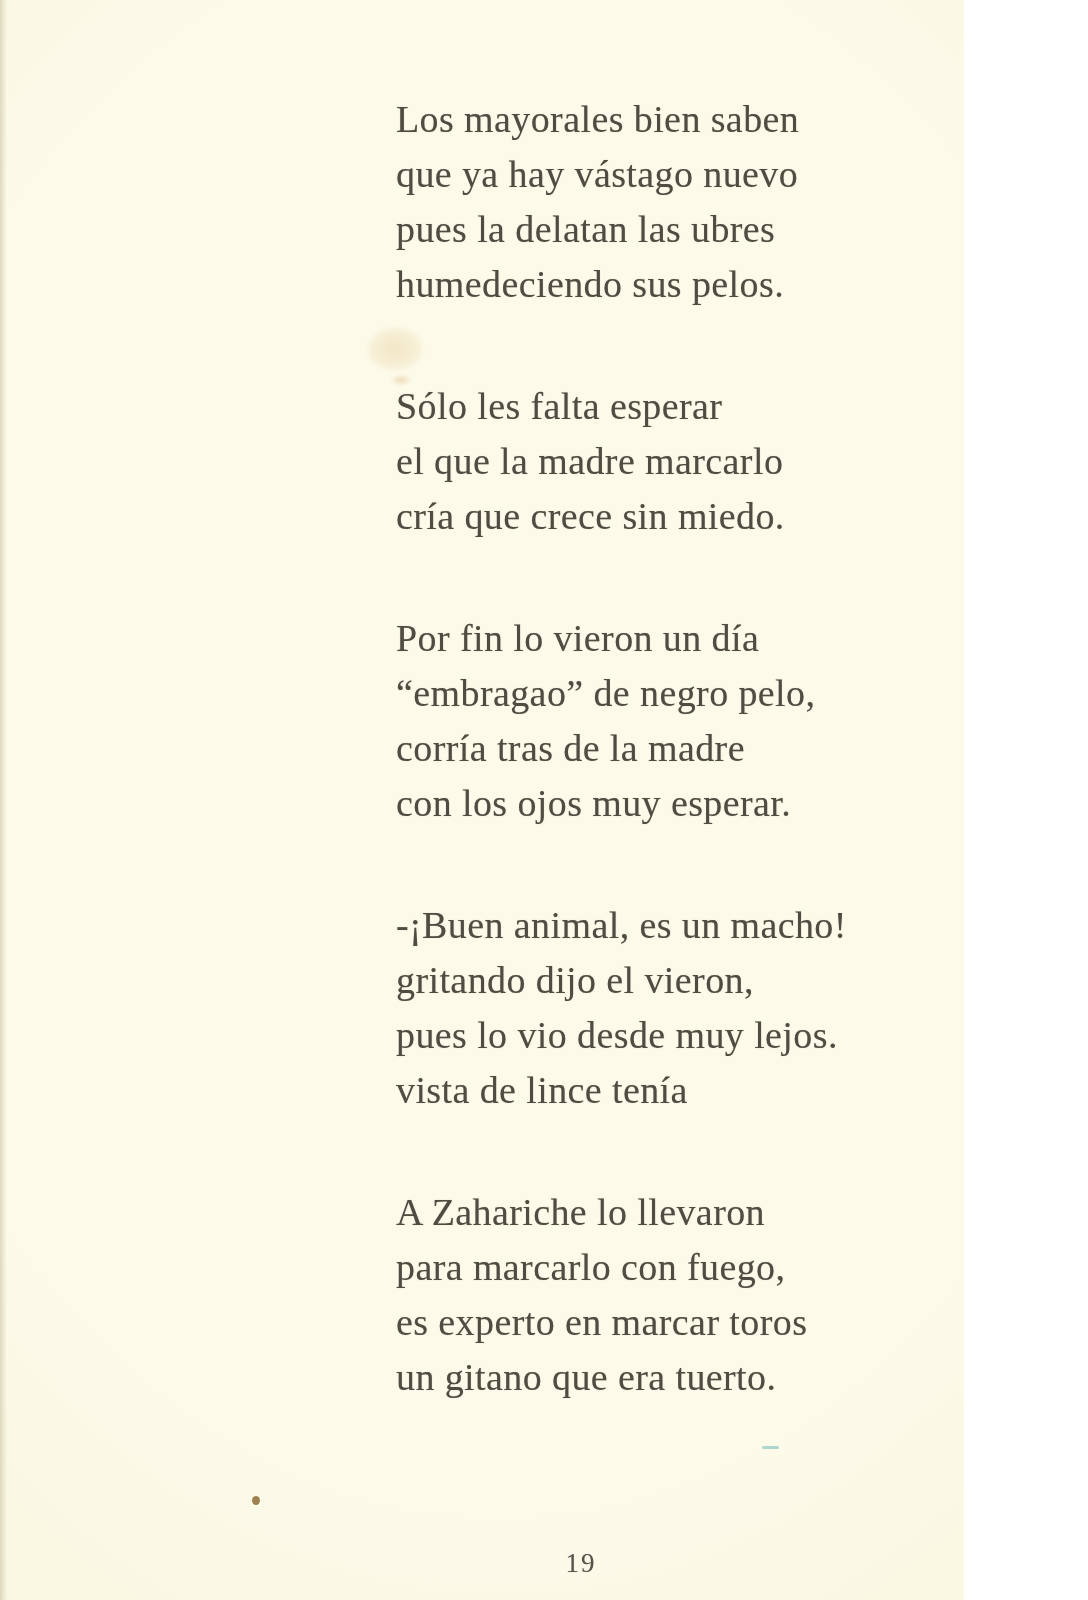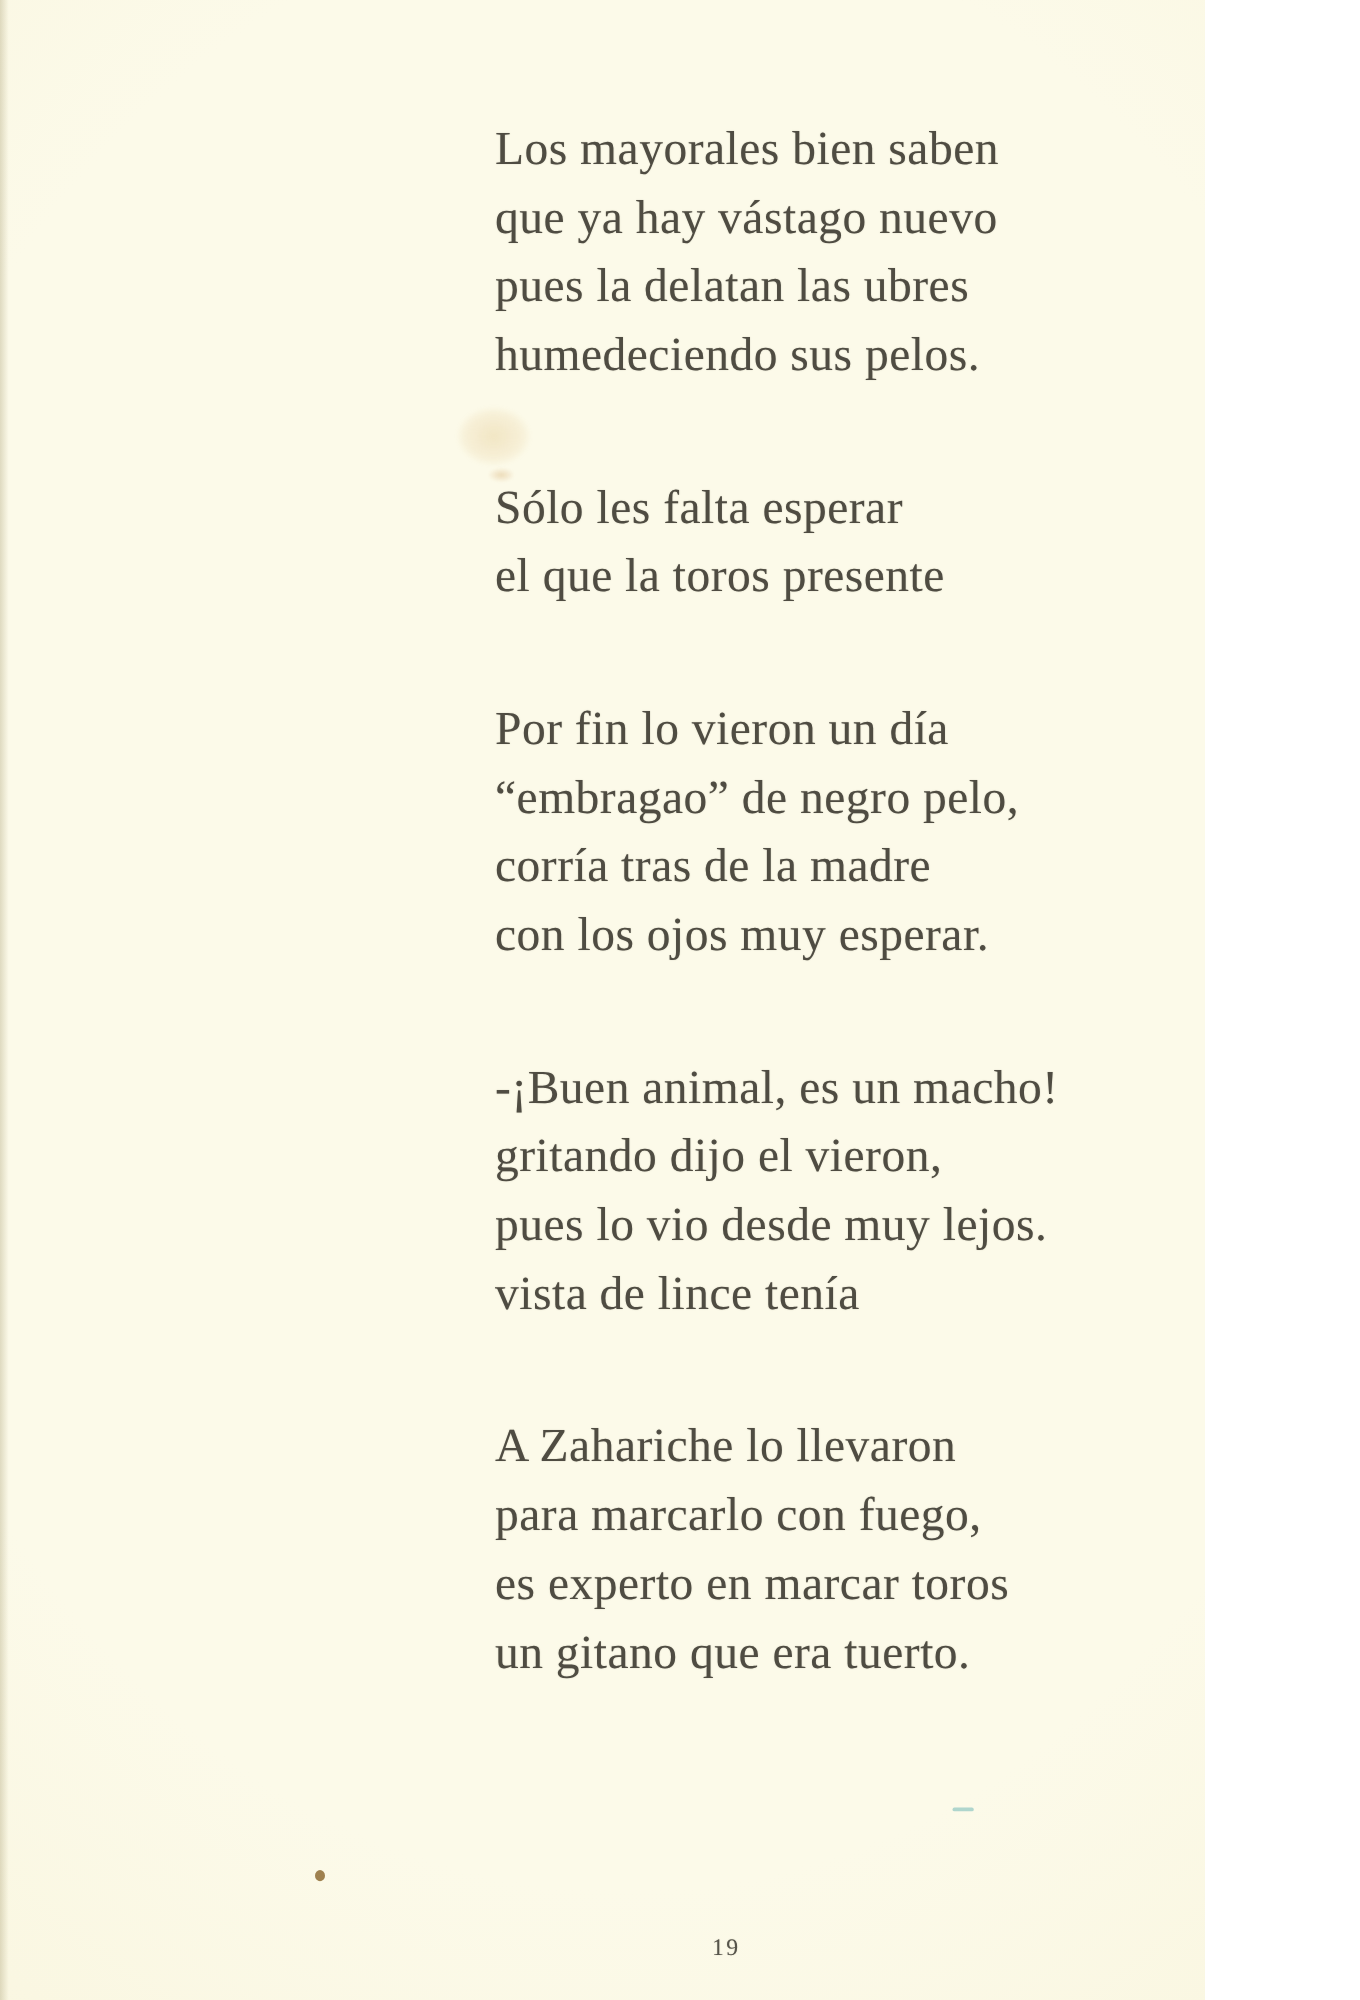"el que la toros presente" div.line { text: toros presente -> madre marcarlo }
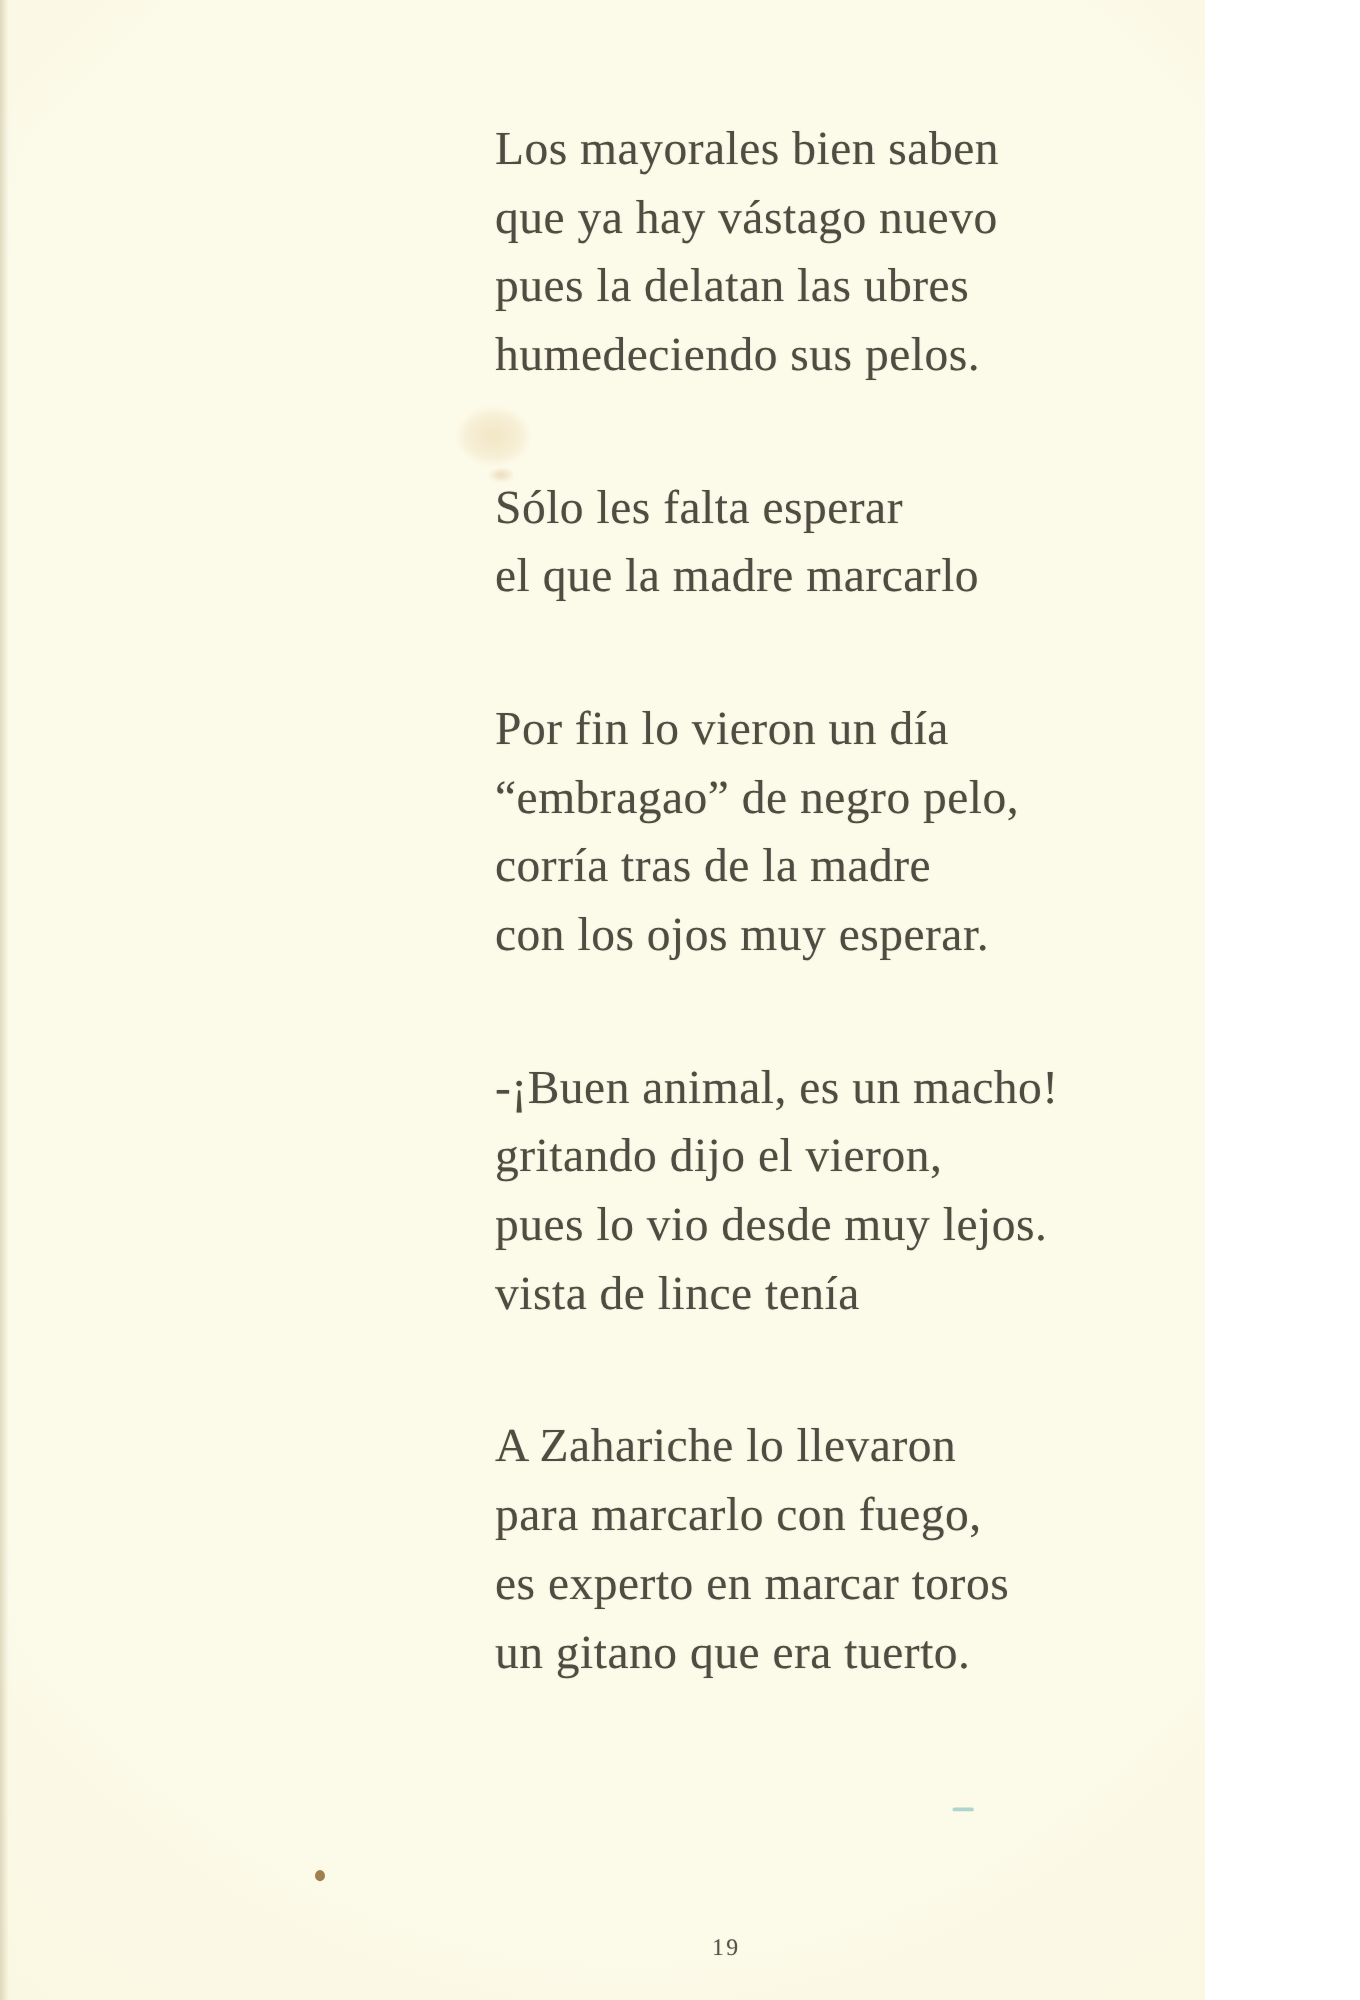"cría que crece sin miedo." div.line { html: none -> <div>cría que crece sin miedo.</div> }
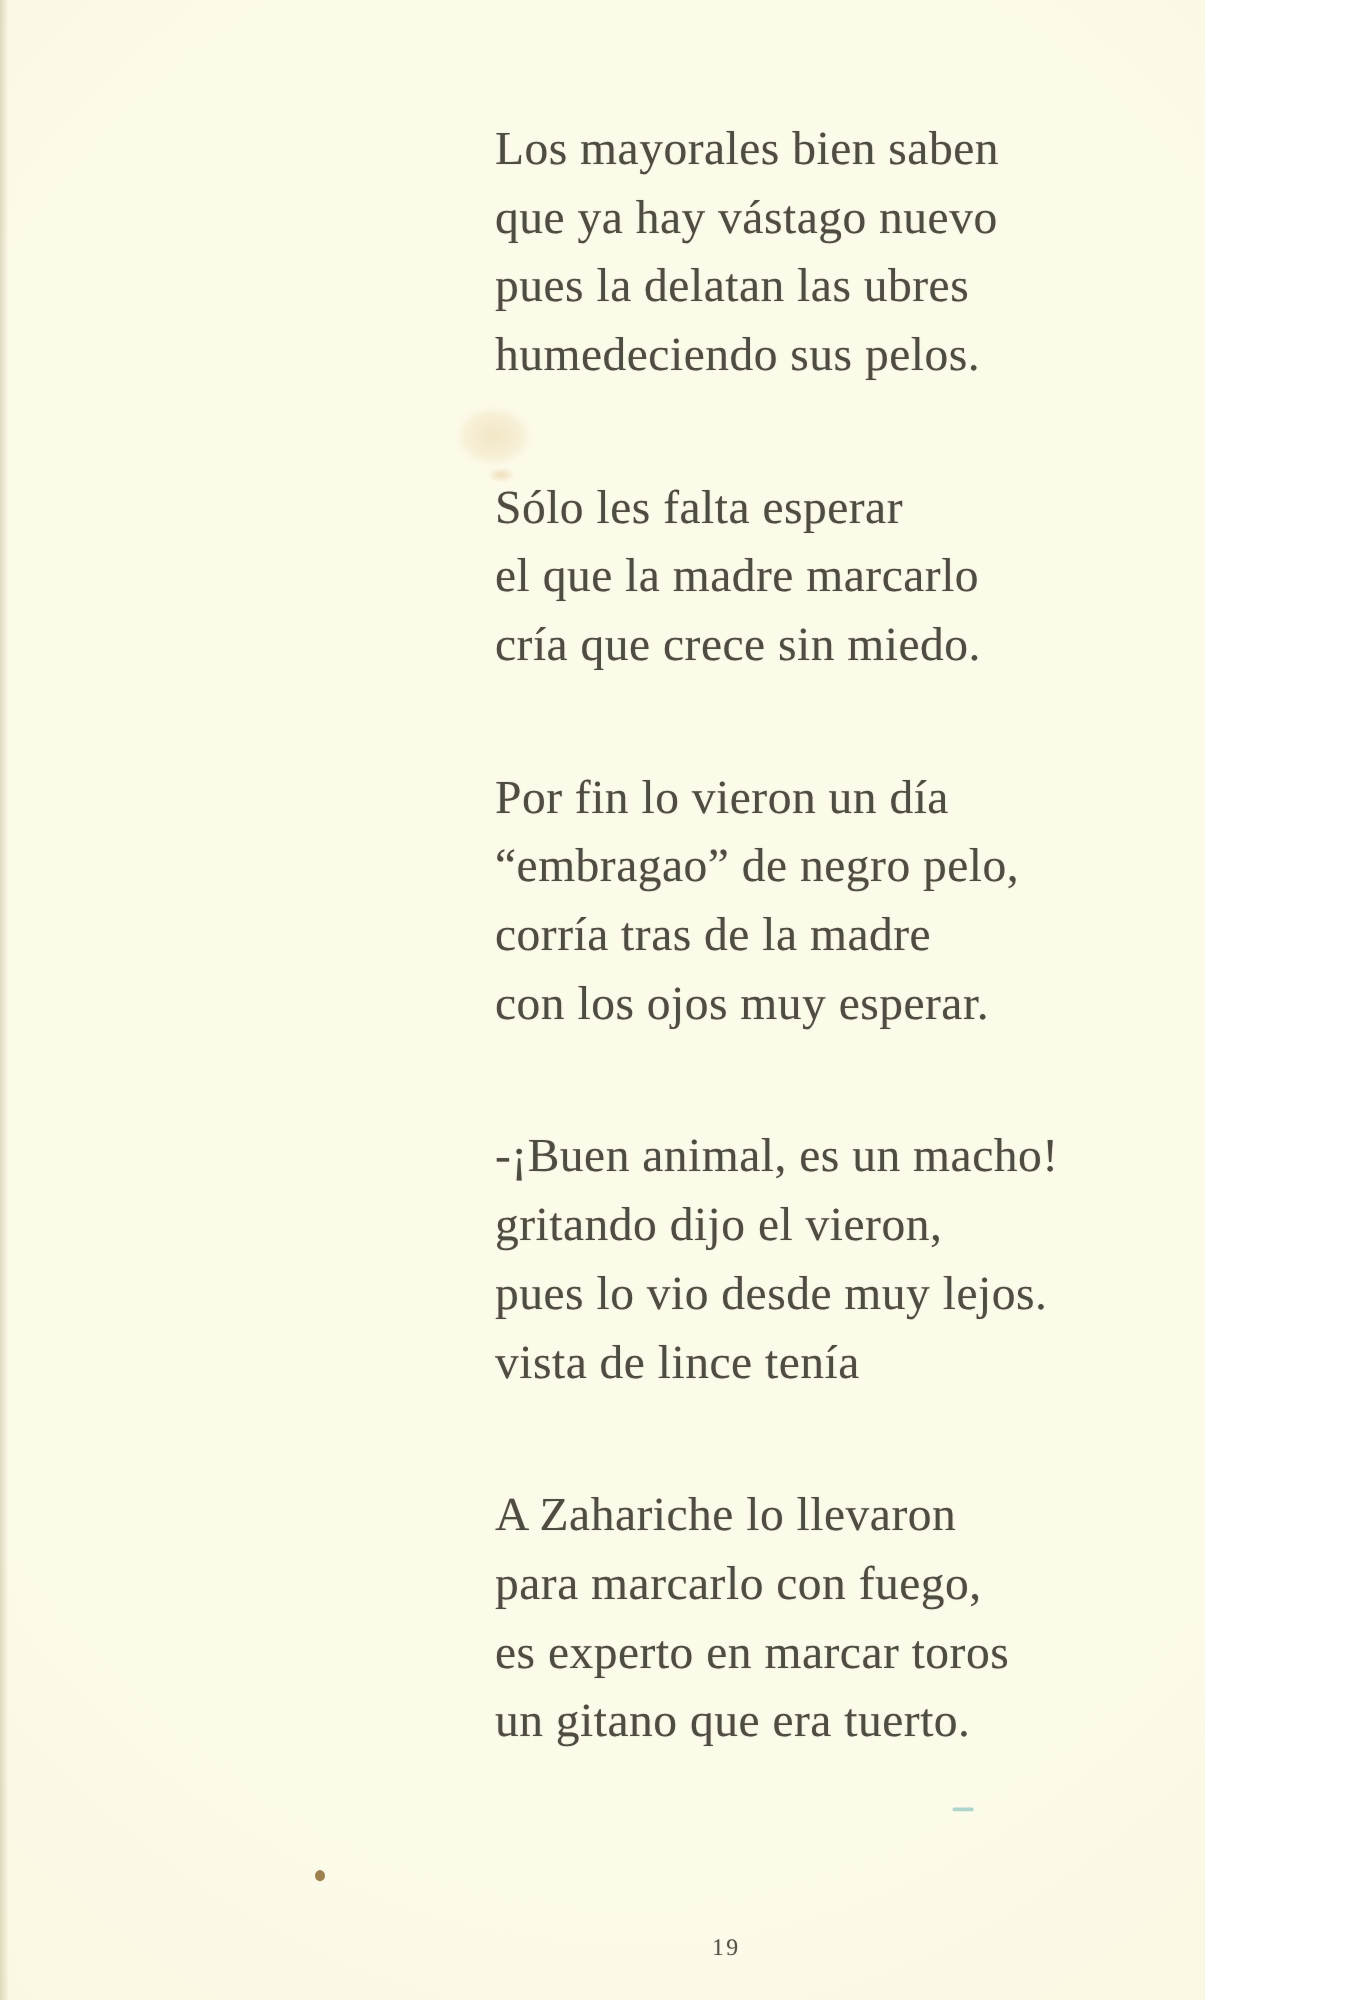"19" .page-number { font-size: 19px -> 27px }
